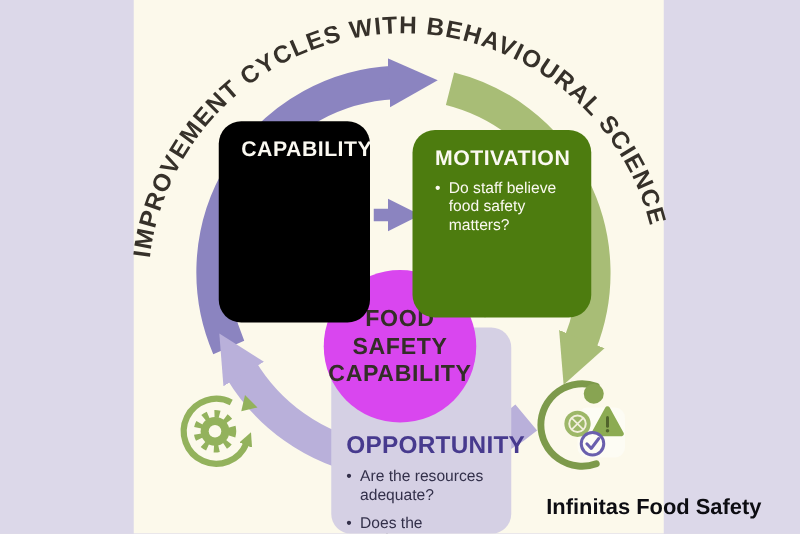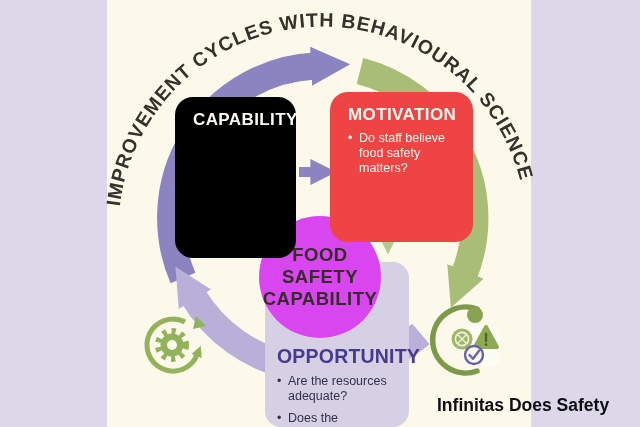"MOTIVATION" .motivation { background: #ef4444 -> #4d7c0f; top: 92px -> 104px }
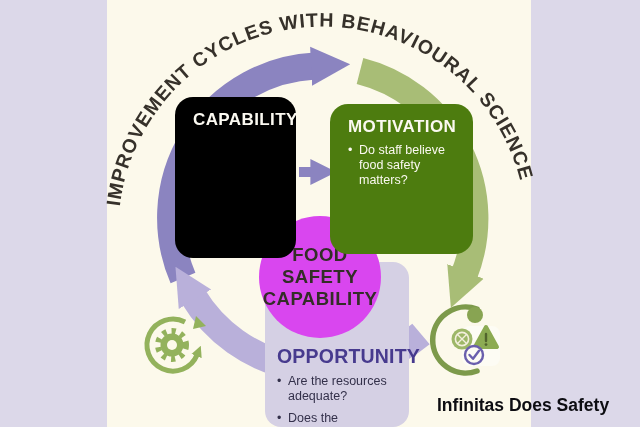"Infinitas Does Safety" div.brand { text: Does -> Food }
